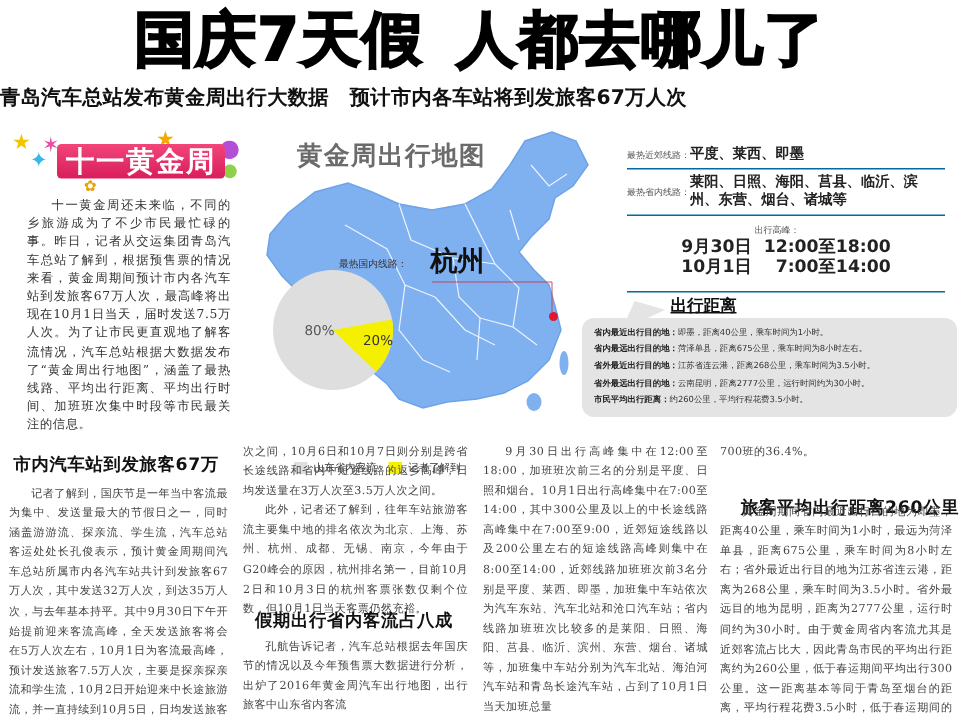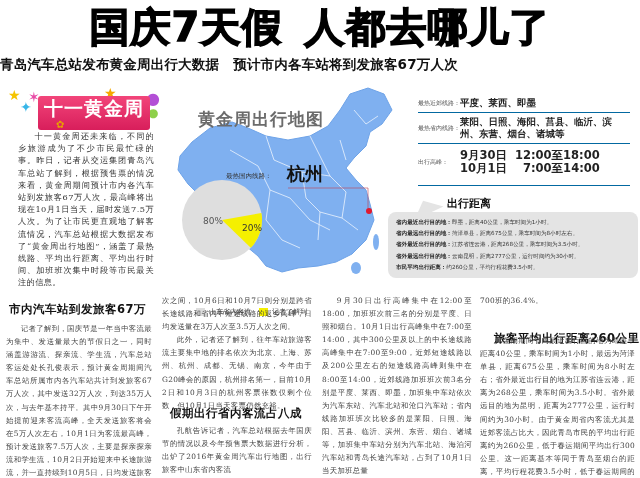"十一黄金周" .banner .ribbon { height: 34px -> 23px }
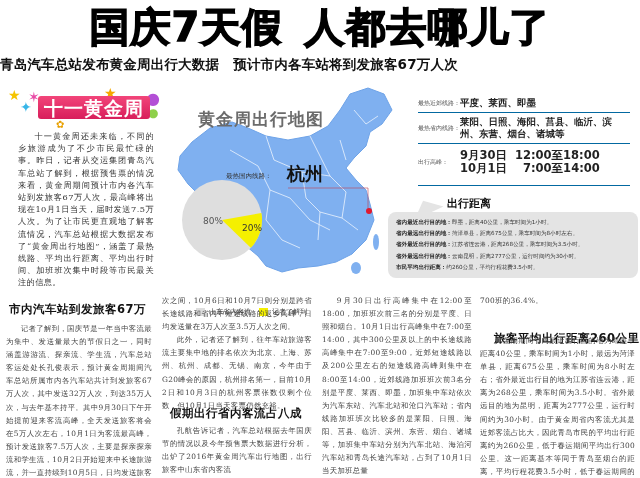"黄金周出行地图" .map-title { margin-top: 16px -> none }
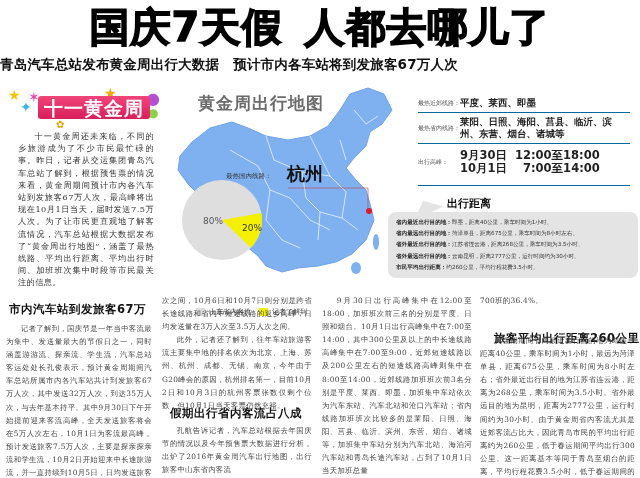"9月30日 12:00至18:00" div.info-row { flex-direction: none -> column }
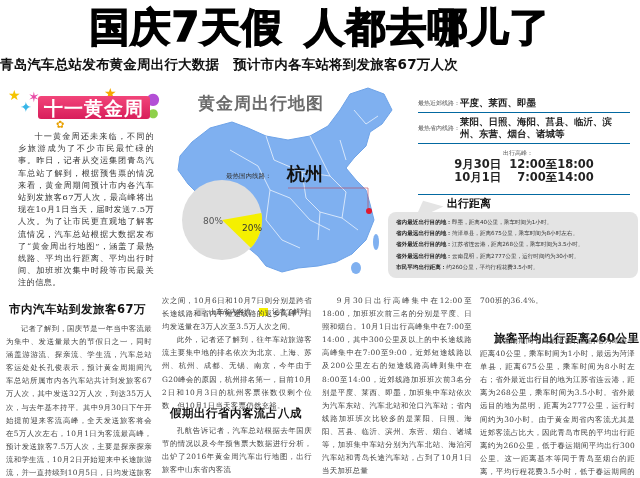"出行距离" .dist-title { text-decoration: none -> underline }
